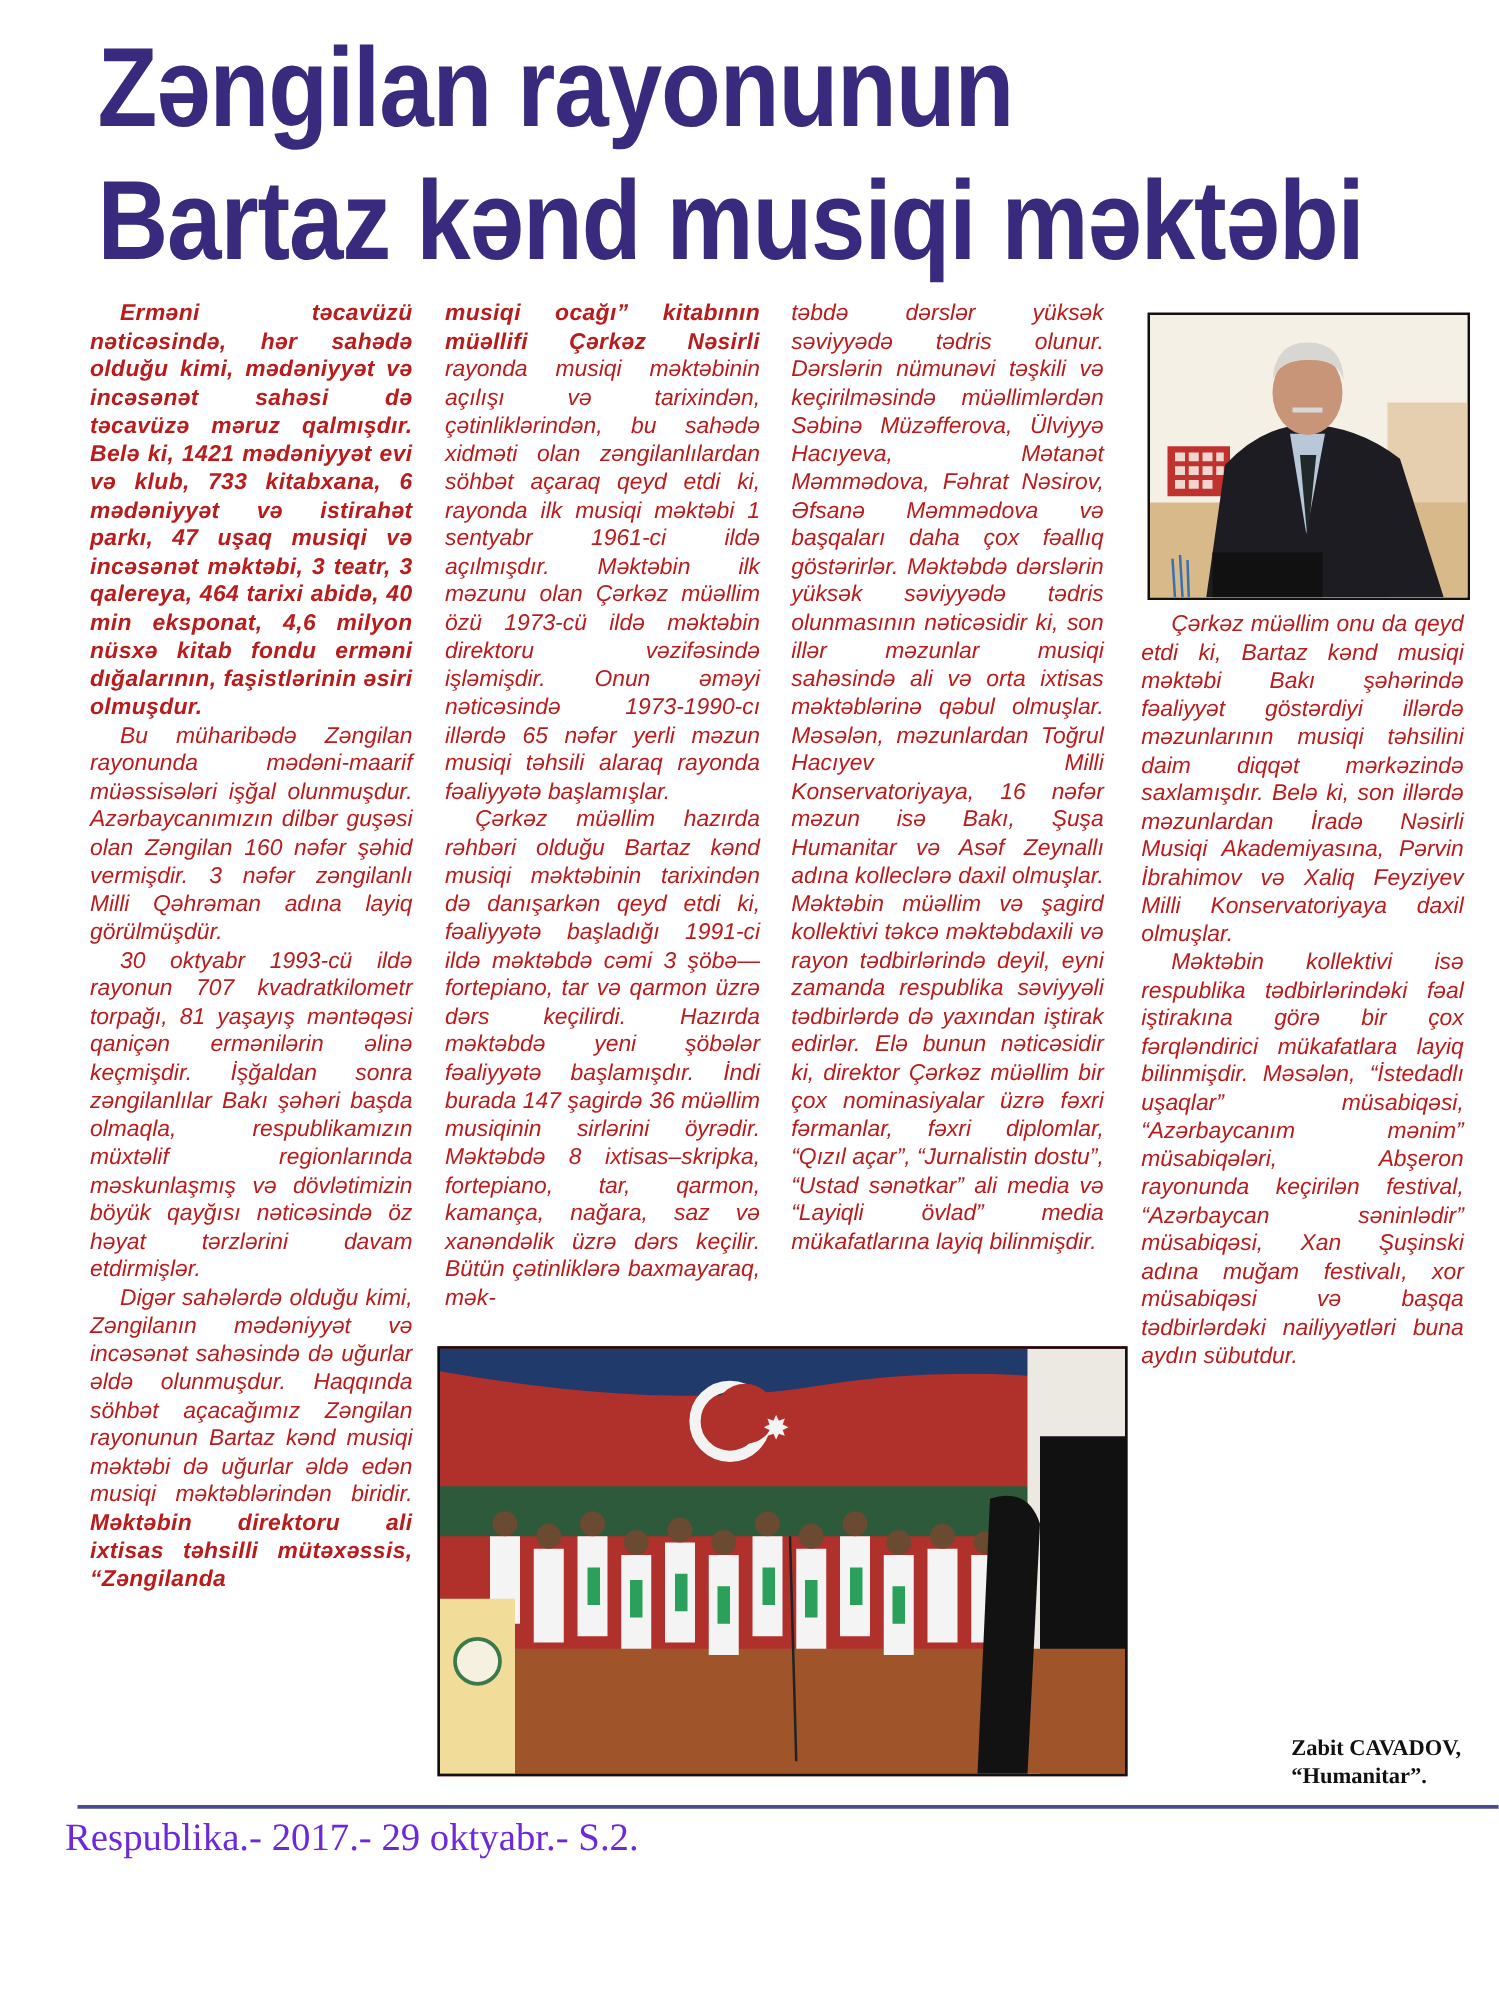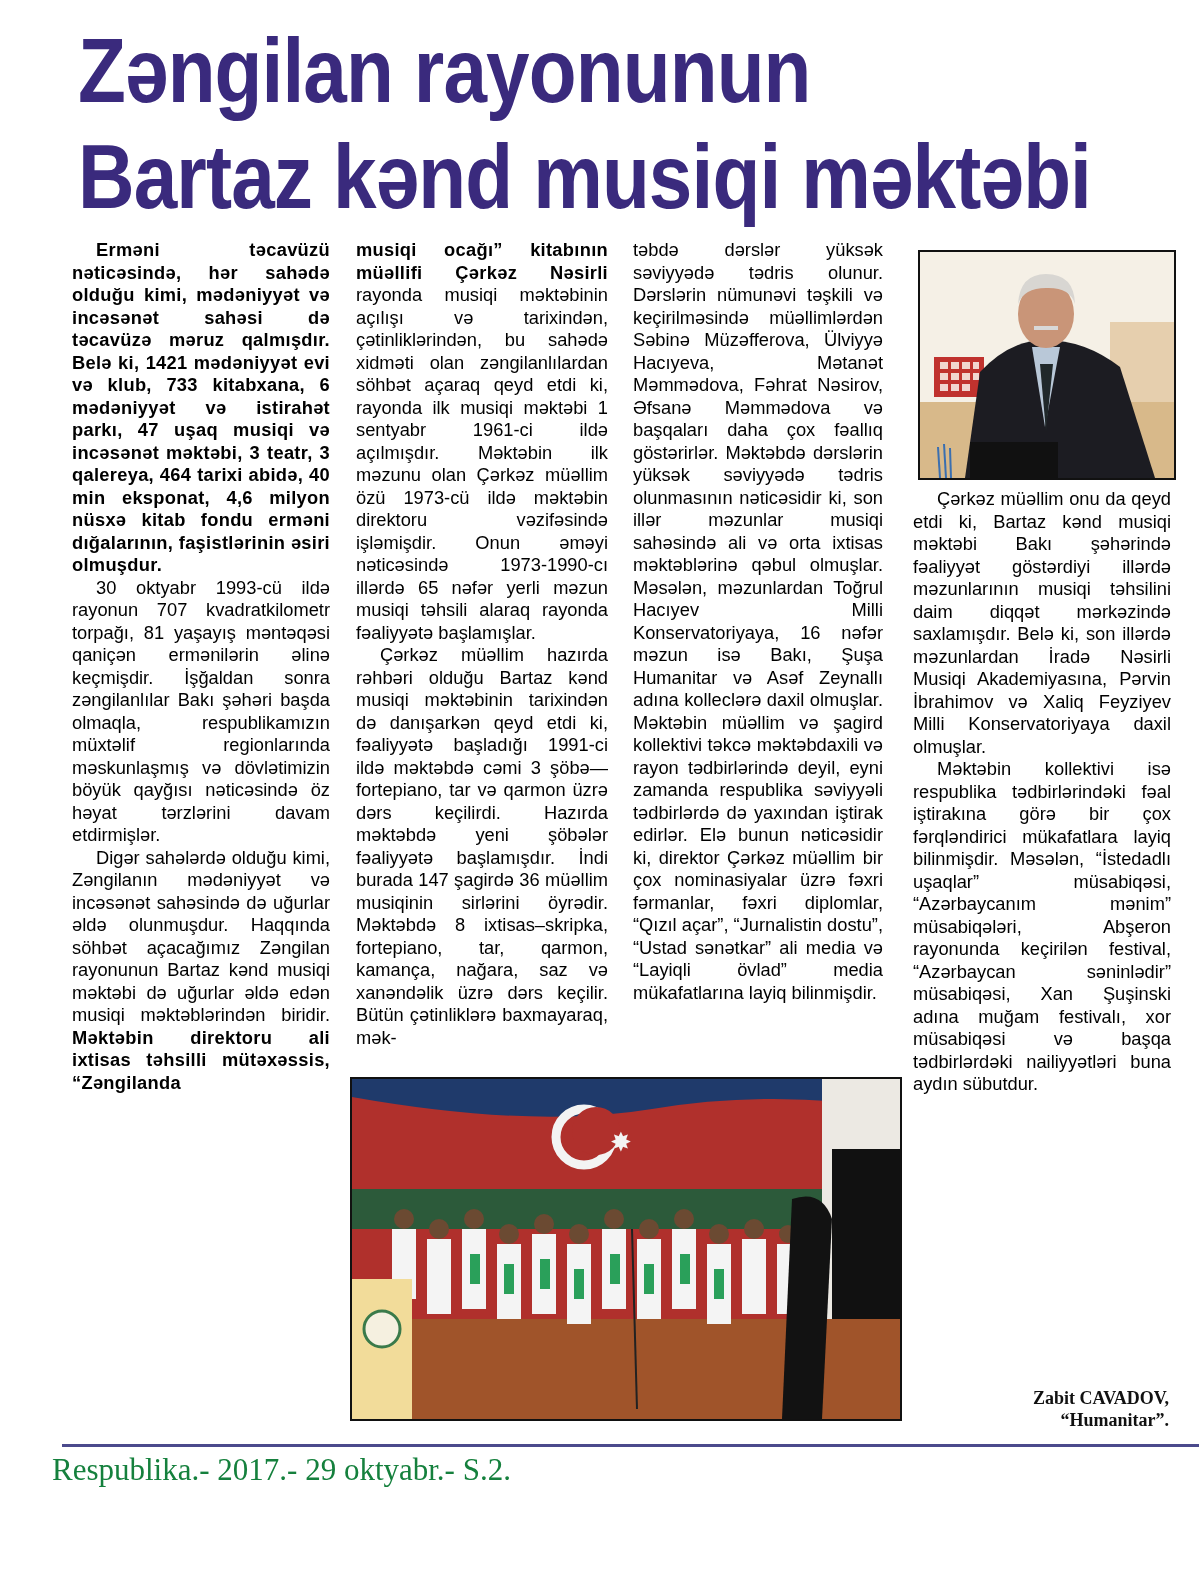"Erməni təcavüzü nəticəsində, hər sahədə" .col { color: #000000 -> #b91c1c; font-style: none -> italic }
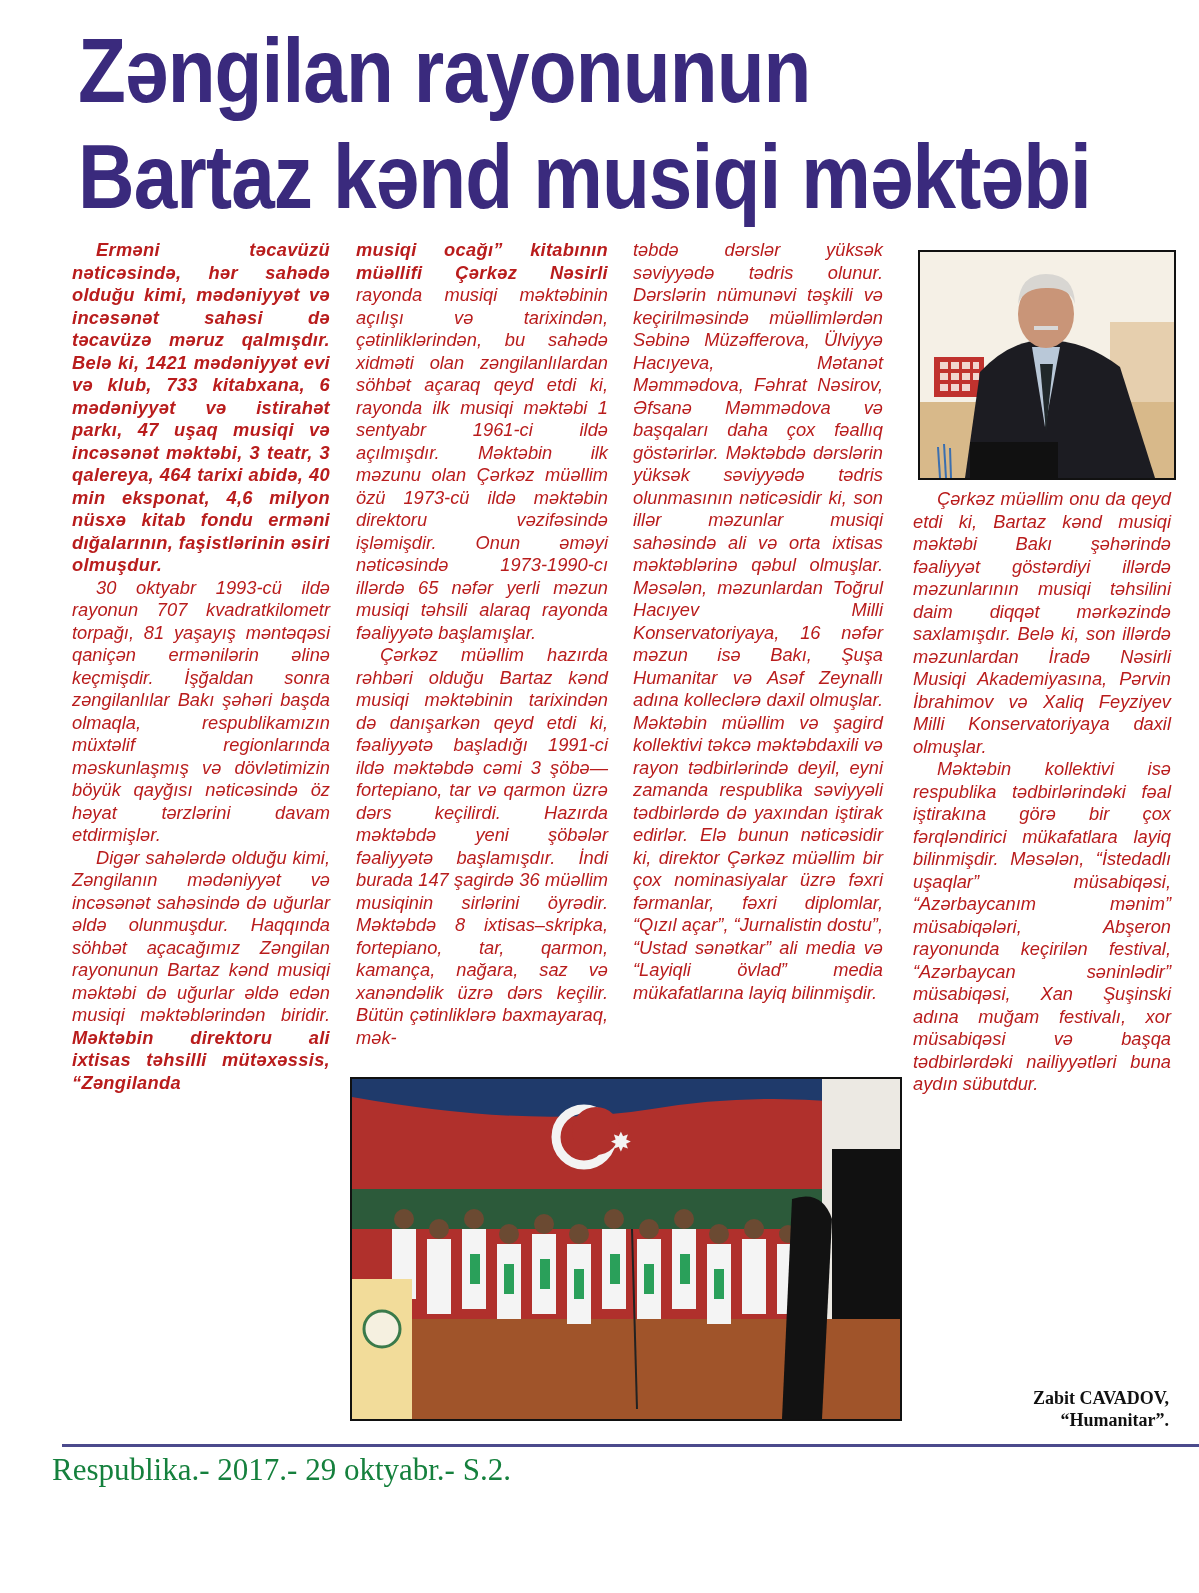"Bu müharibədə Zəngilan rayonunda" p { html: none -> <p>Bu müharibədə Zəngilan rayonunda mədəni-maarif müəssisələri işğal olunmuşdur. Azərbaycanımızın dilbər guşəsi olan Zəngilan 160 nəfər şəhid vermişdir. 3 nəfər zəngilanlı Milli Qəhrəman adına layiq görülmüşdür.</p> }
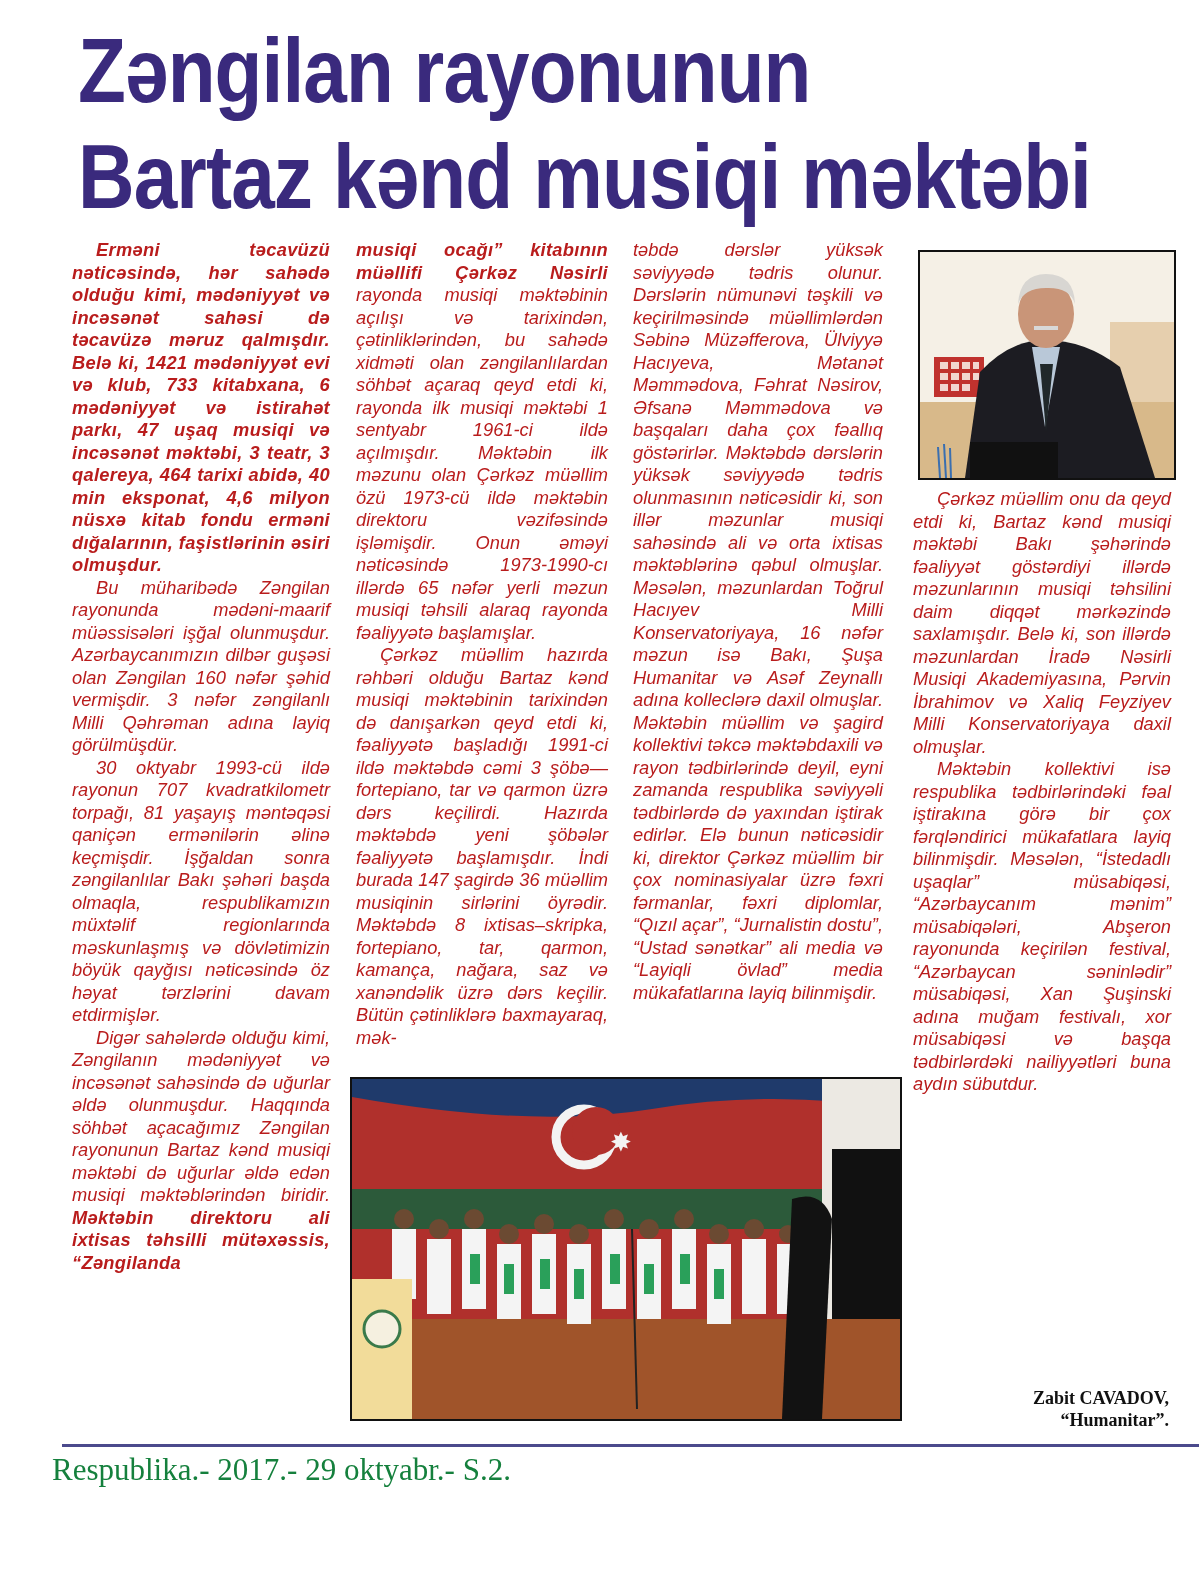"Zabit CAVADOV," .byline { text-align: right -> left }
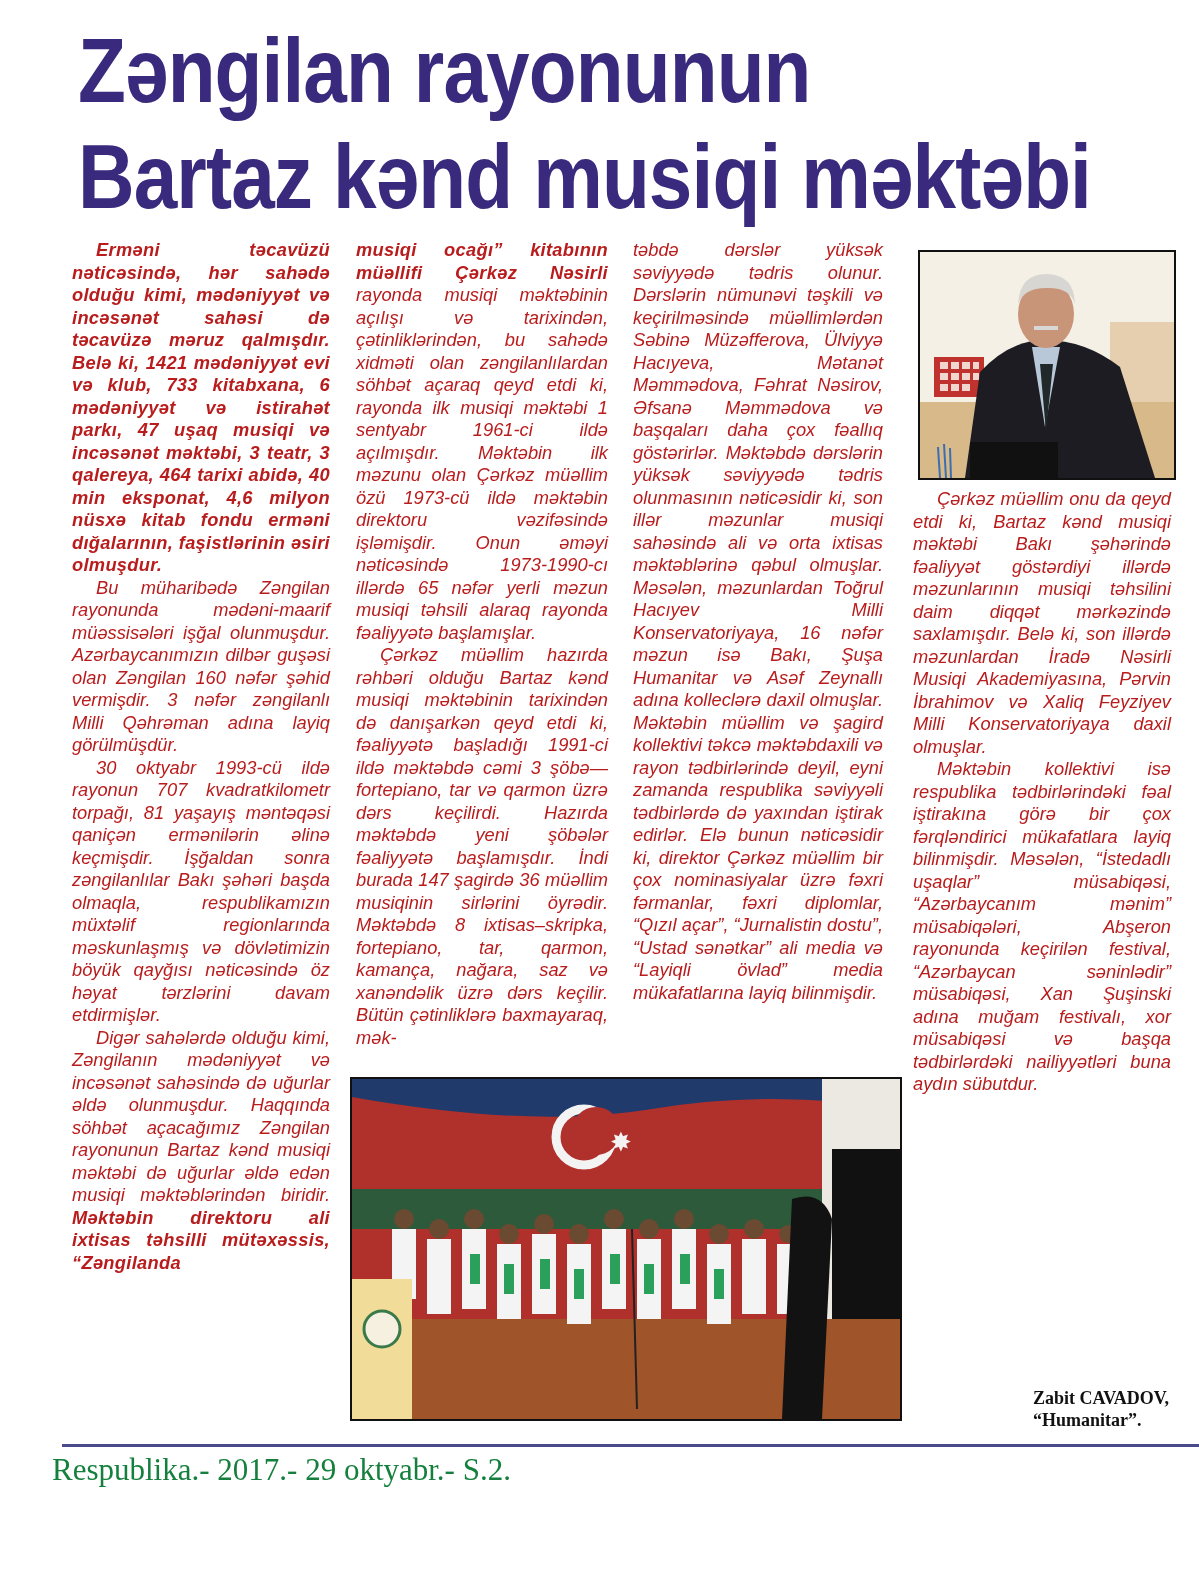"Respublika.- 2017.- 29 oktyabr.- S.2." .footer { color: #15803d -> #6d28d9 }
